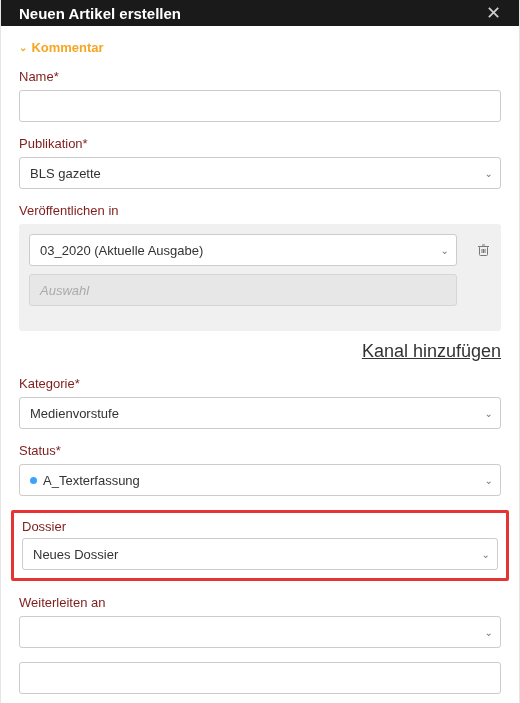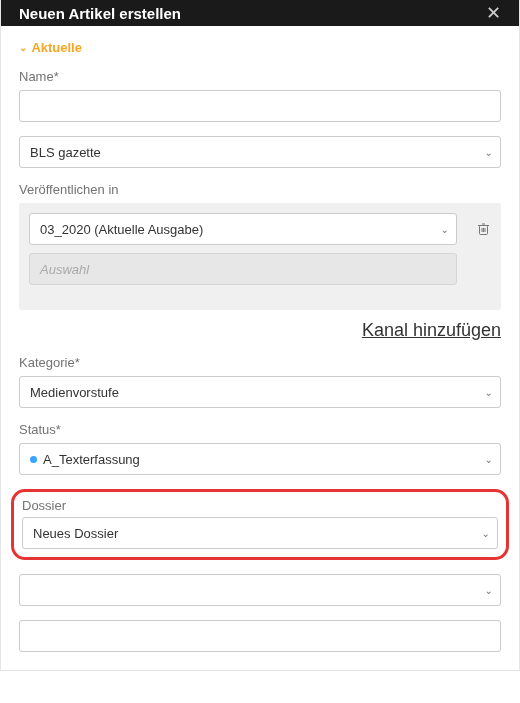"Aktuelle" span { text: Aktuelle -> Kommentar }
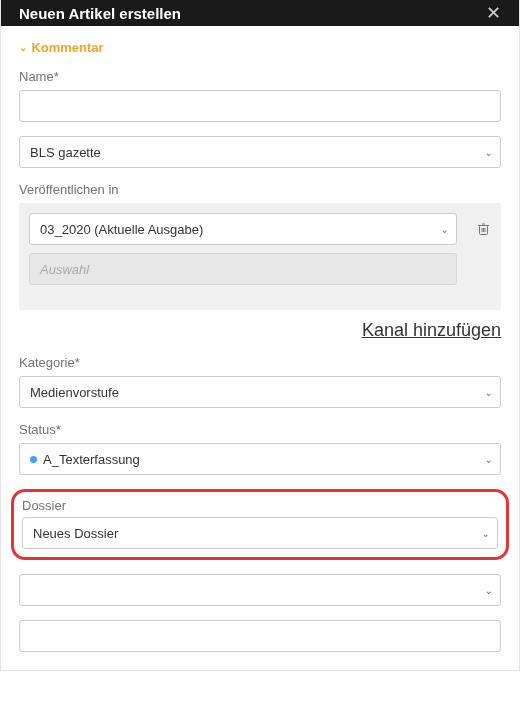"Name*" .field-label { color: #737373 -> #7f1d1d }
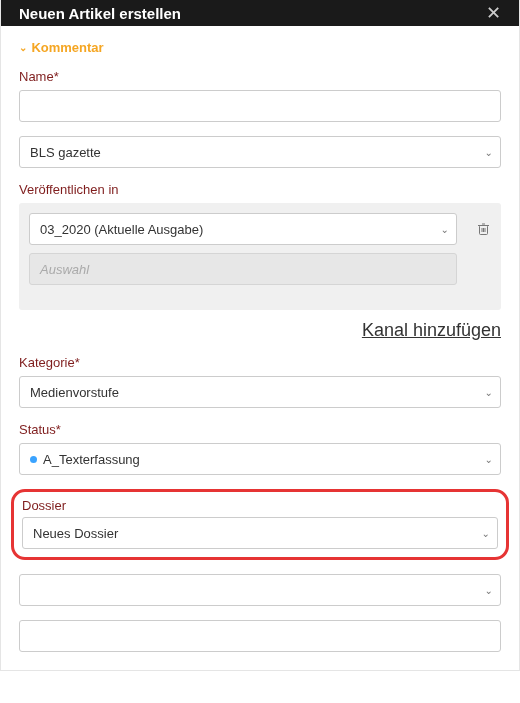"Publikation*" label.field-label { html: none -> <label>Publikation*</label> }
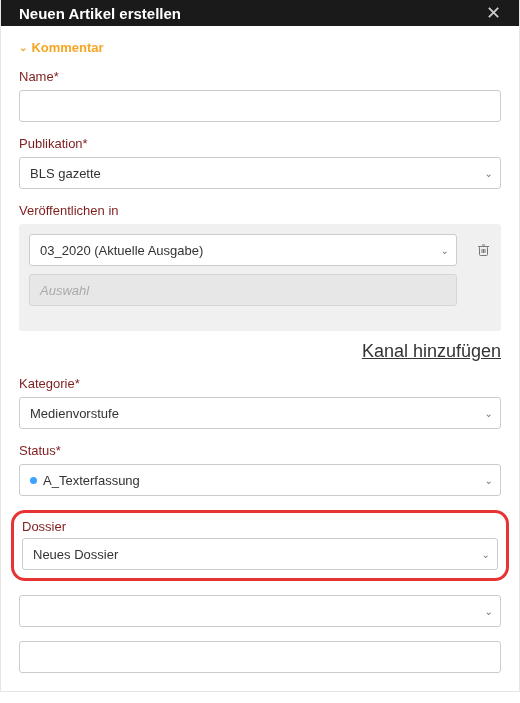"Dossier" .highlight-ring { border-radius: 14px -> 2px }
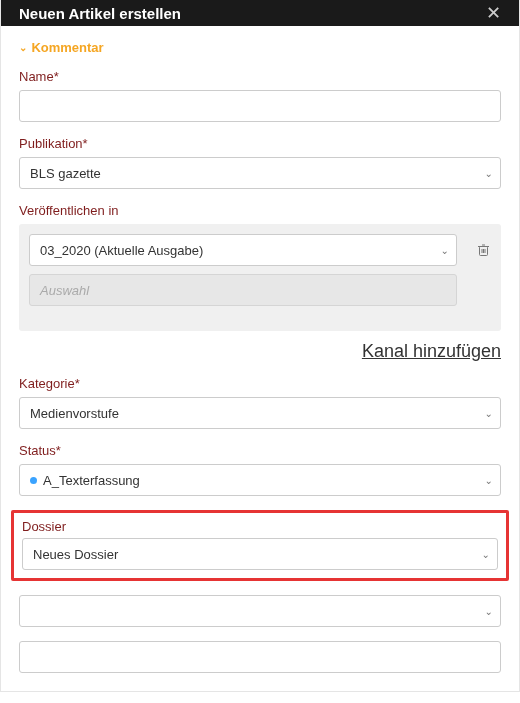"Weiterleiten an" label.field-label { html: none -> <label>Weiterleiten an</label> }
